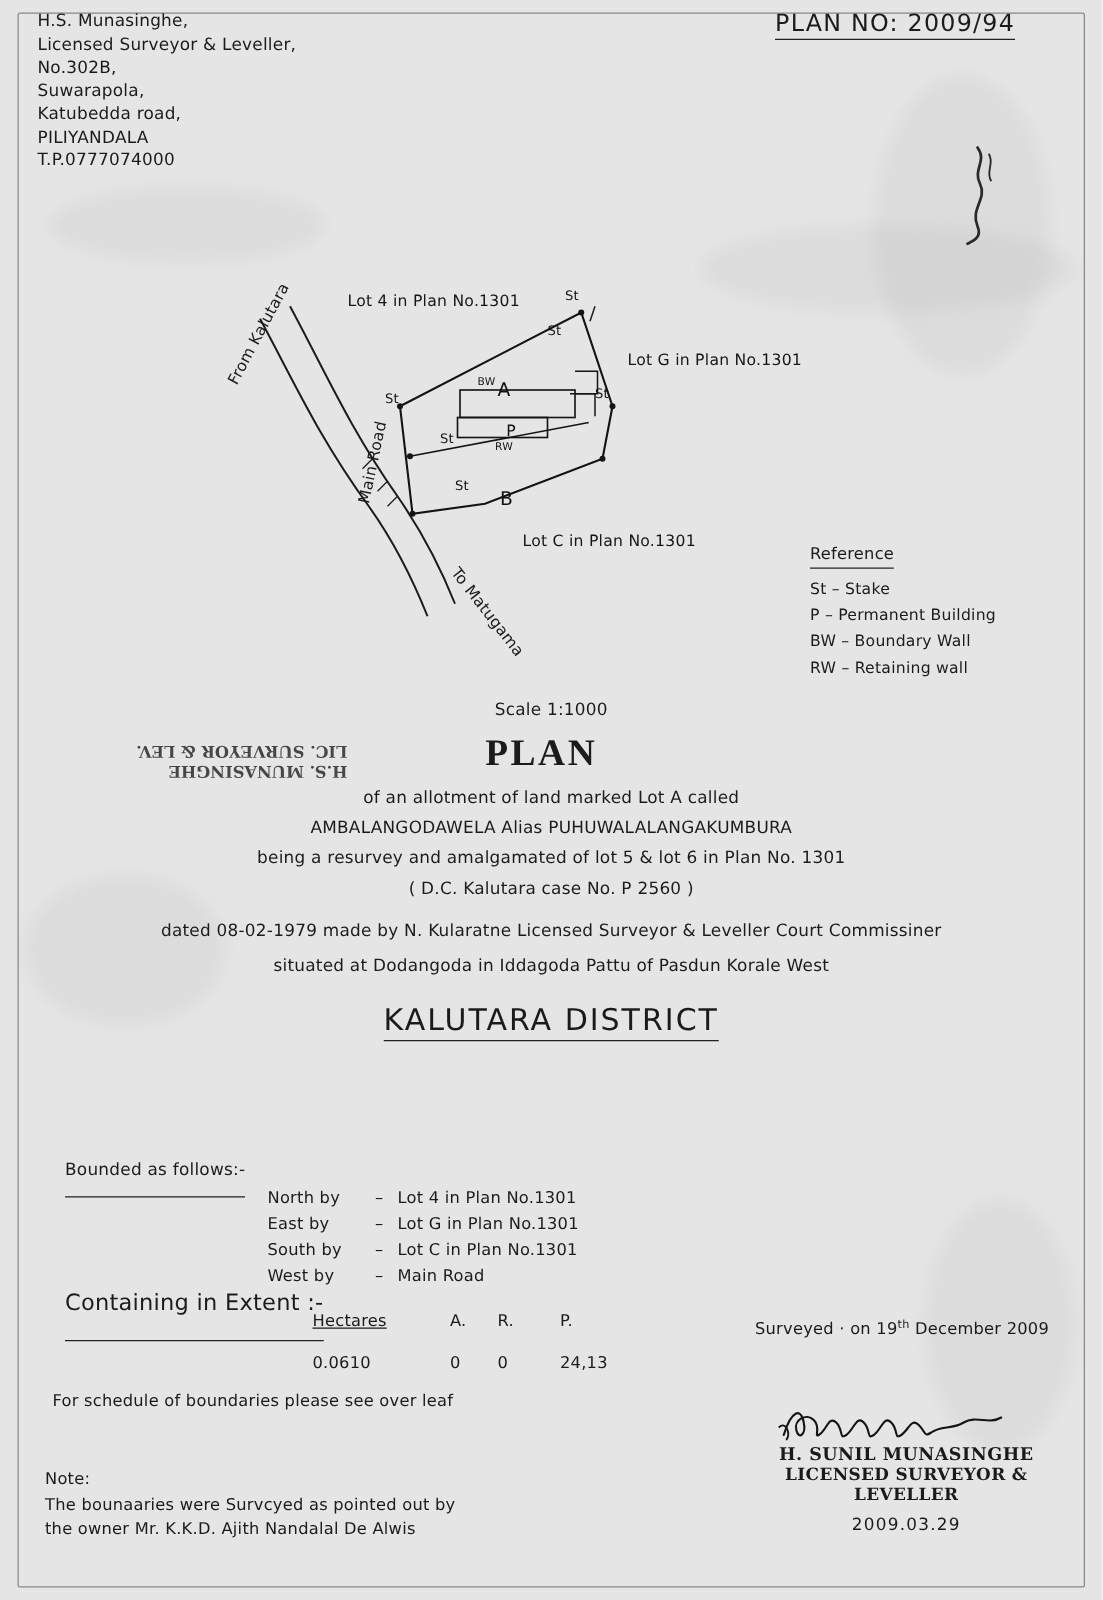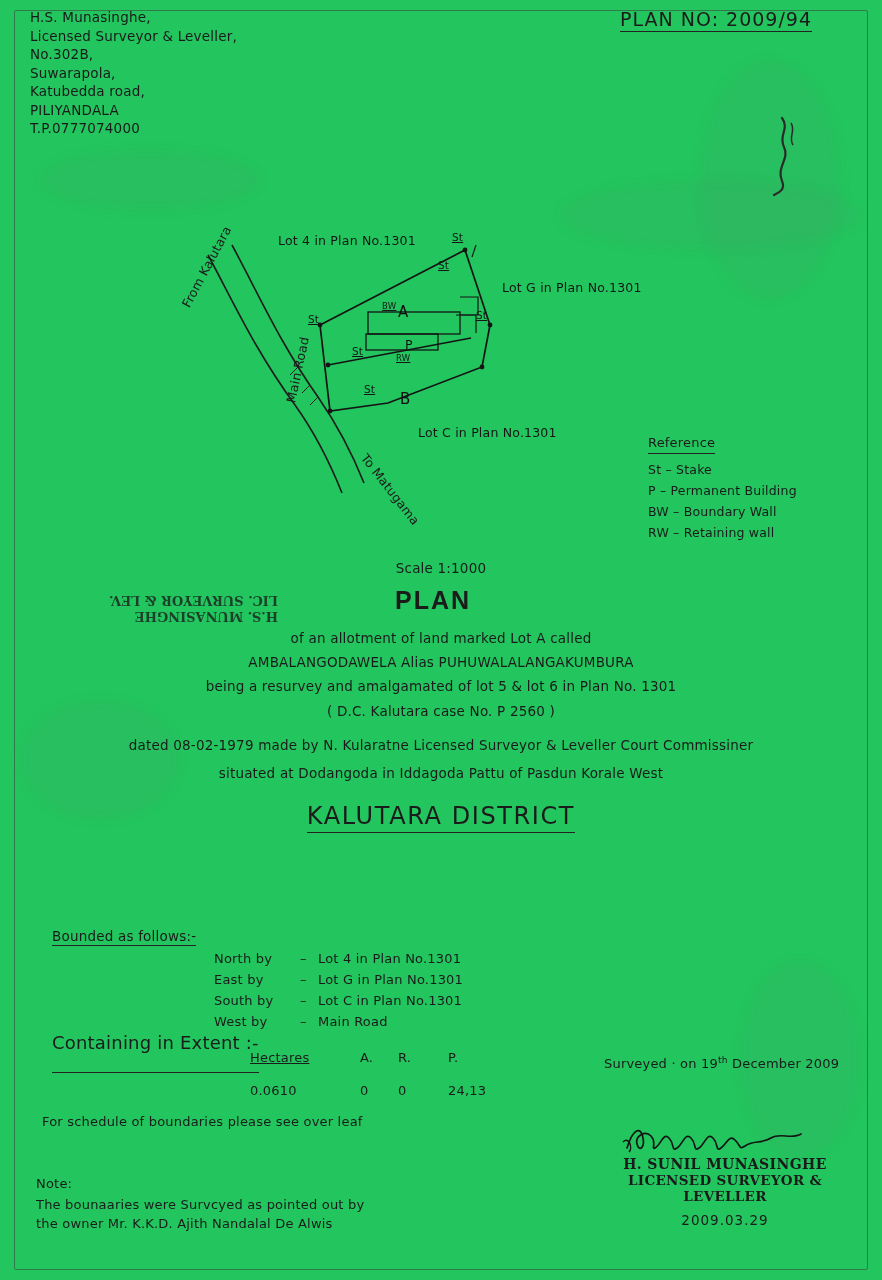"H.S. Munasinghe," .page { background: #22c55e -> #e5e5e5 }
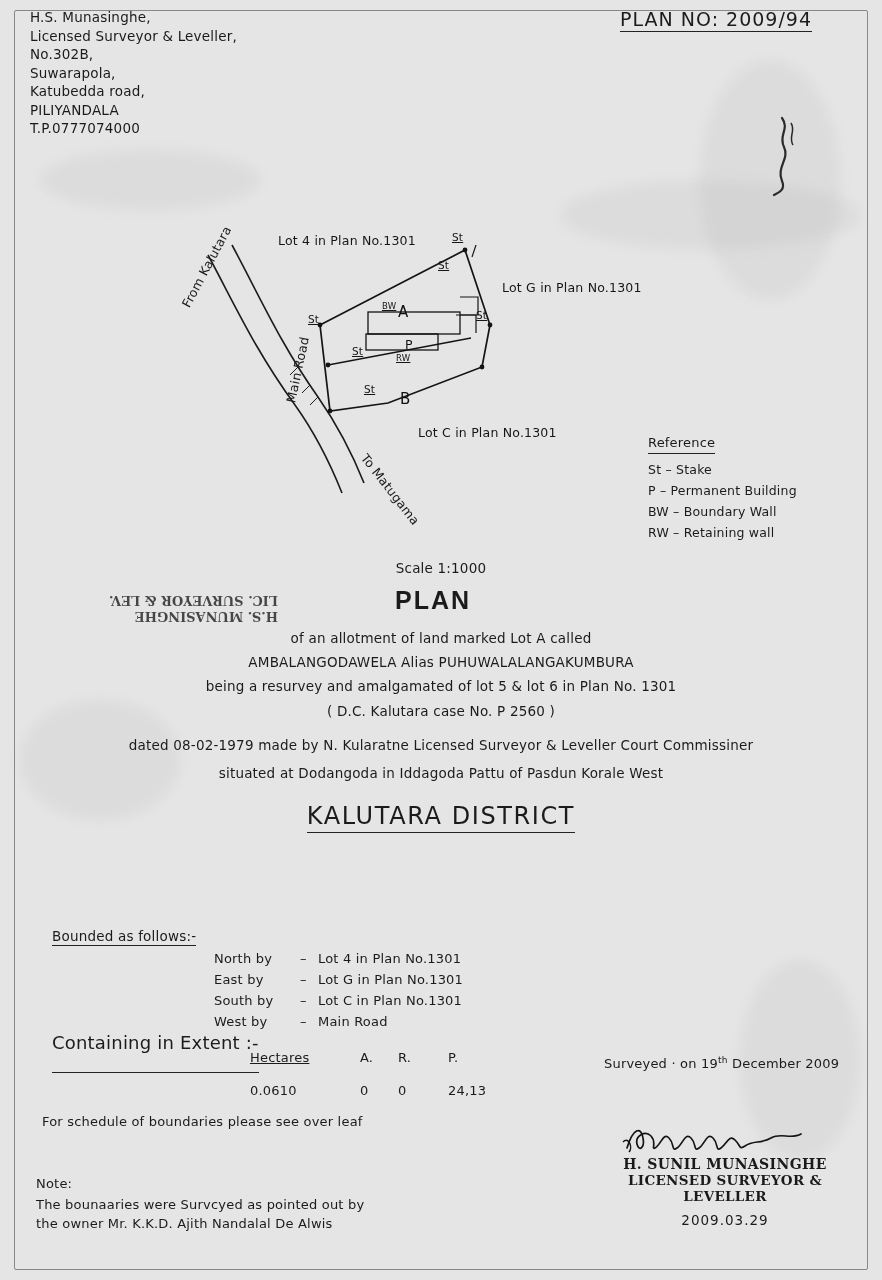"St" .sk-small { text-decoration: underline -> none }
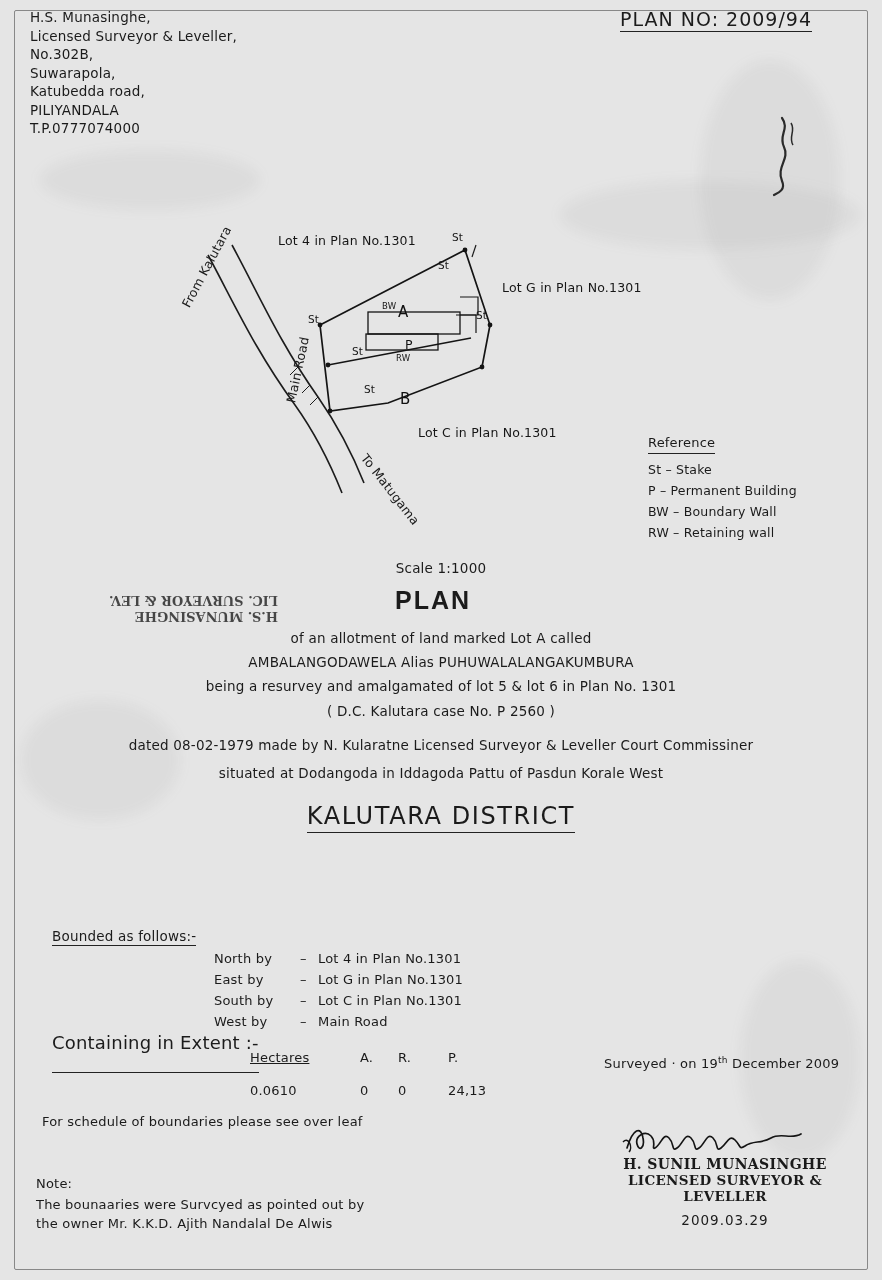"PLAN" .plan-word { font-family: Liberation Sans, sans-serif -> Liberation Serif, serif; font-size: 25px -> 30px }
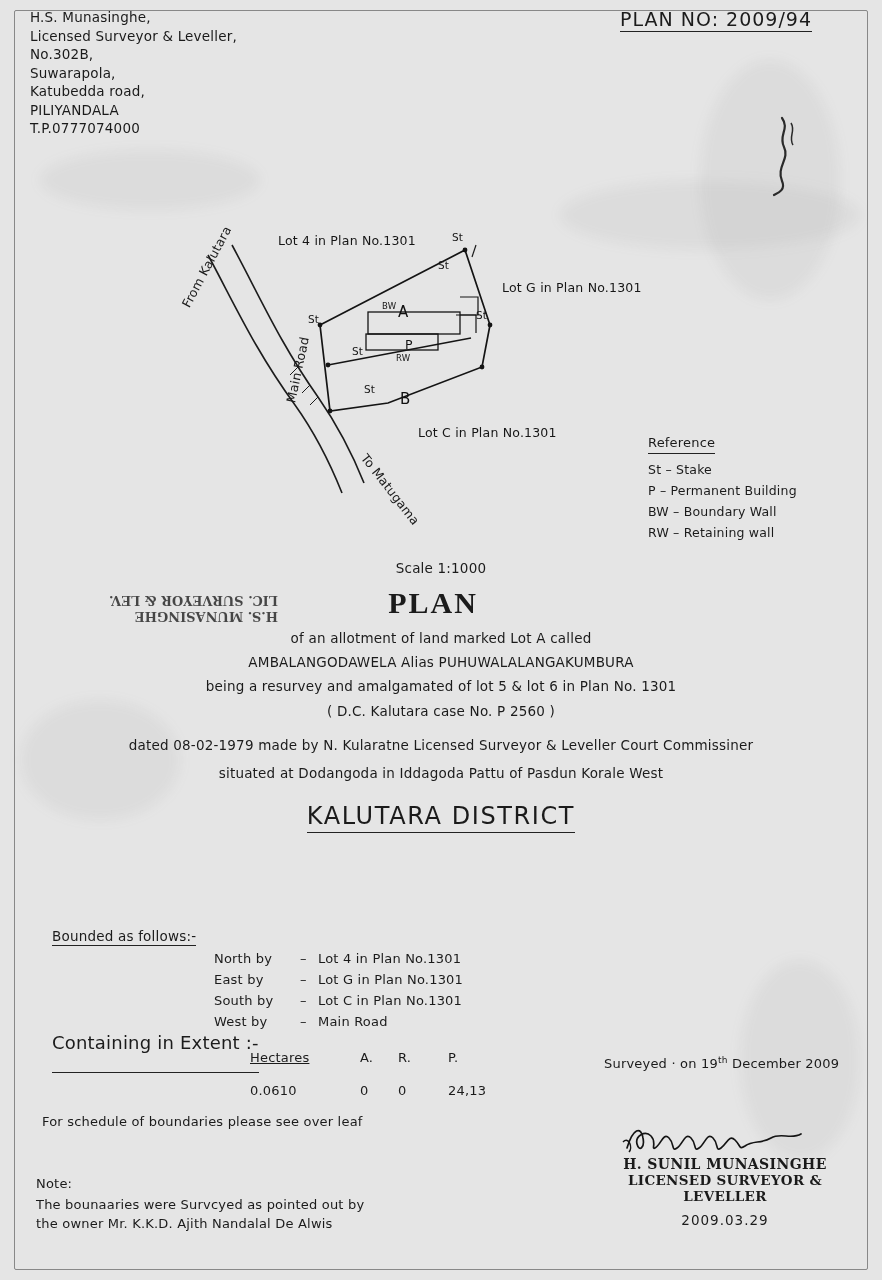"Bounded as follows:-" .bounded-title { padding-bottom: 1px -> 13px }
